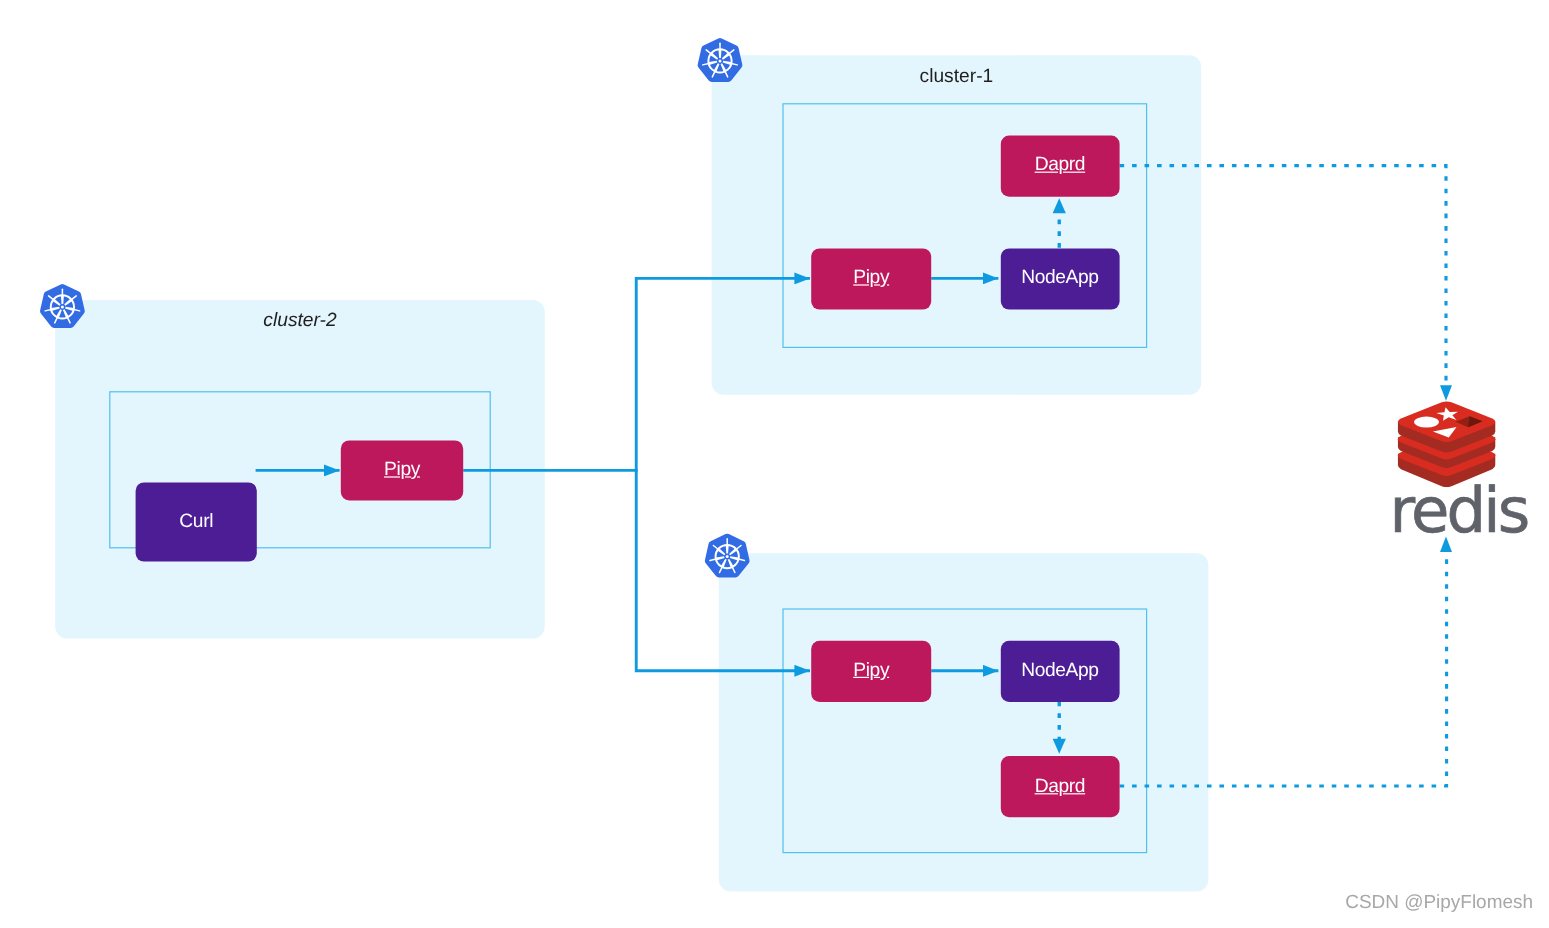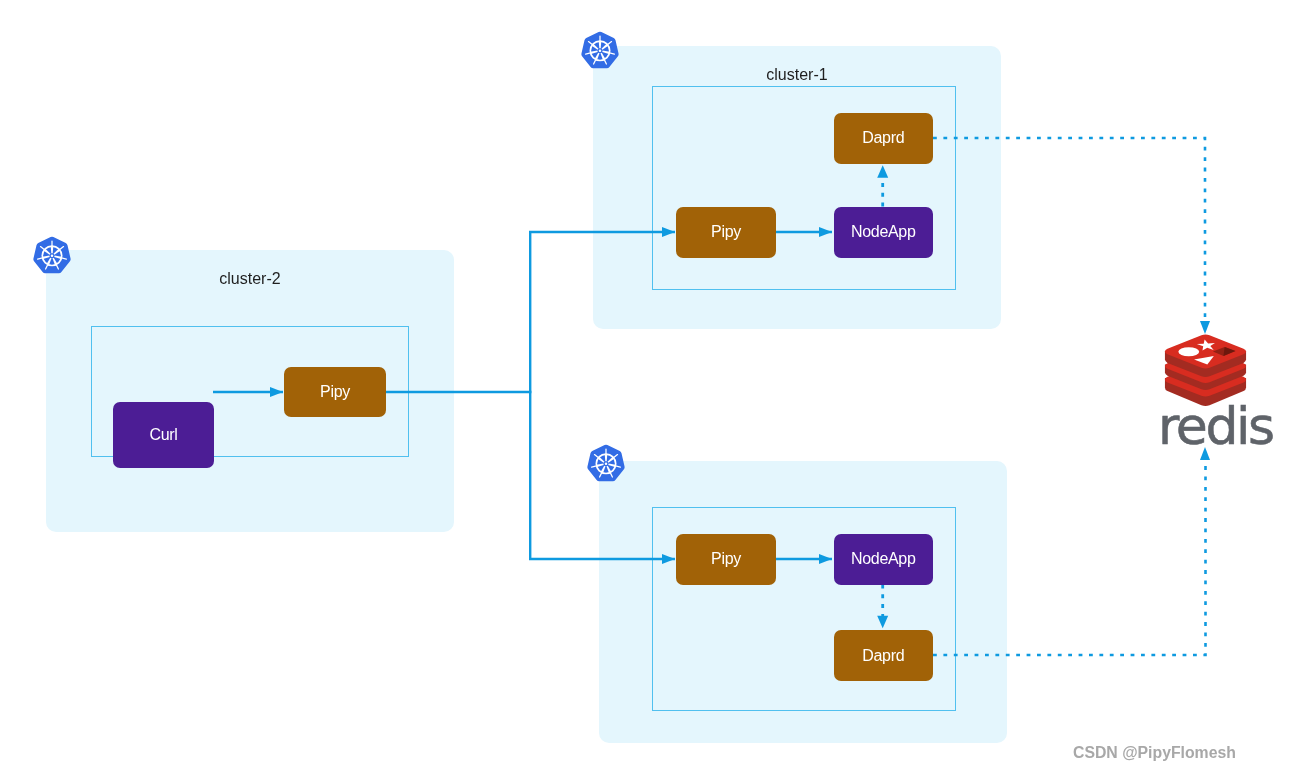"cluster-1" .cluster-label { margin-top: 11px -> none }
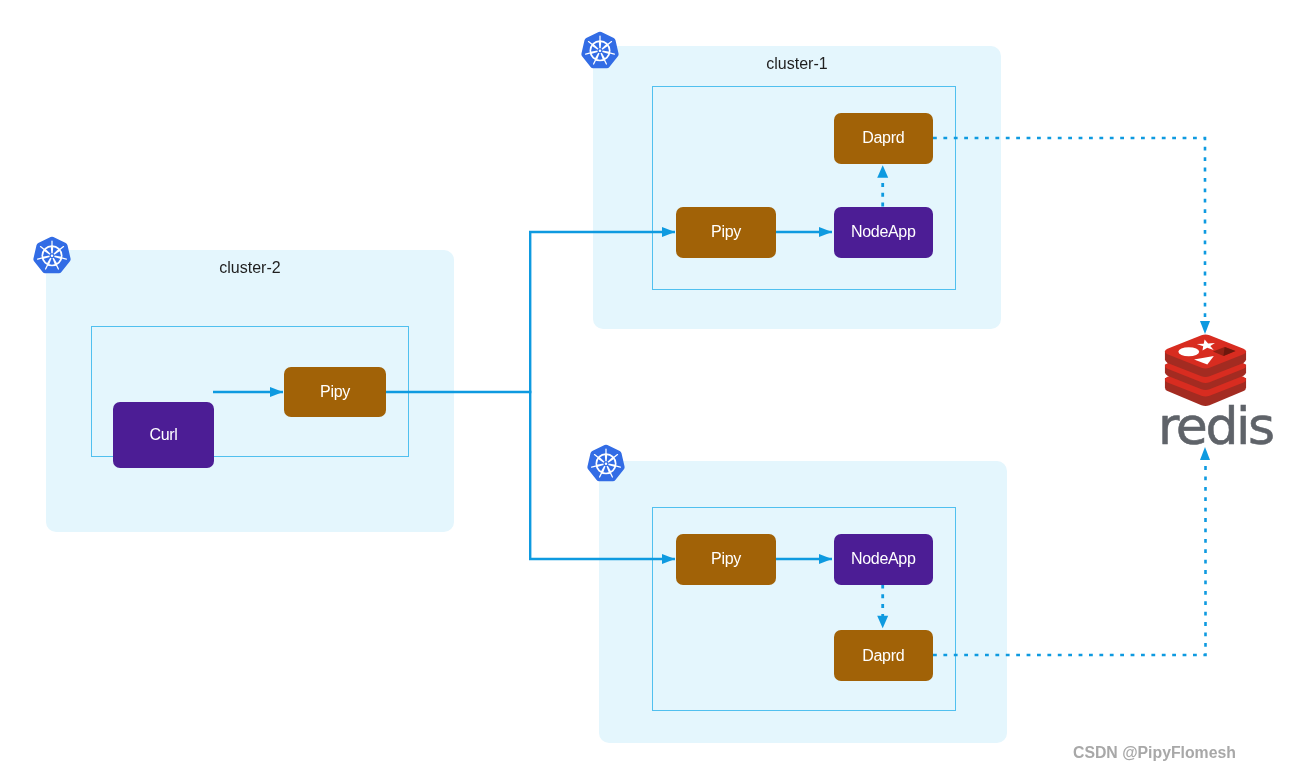"Daprd" .node.blue { background: #a16207 -> #be185d; text-decoration: none -> underline }
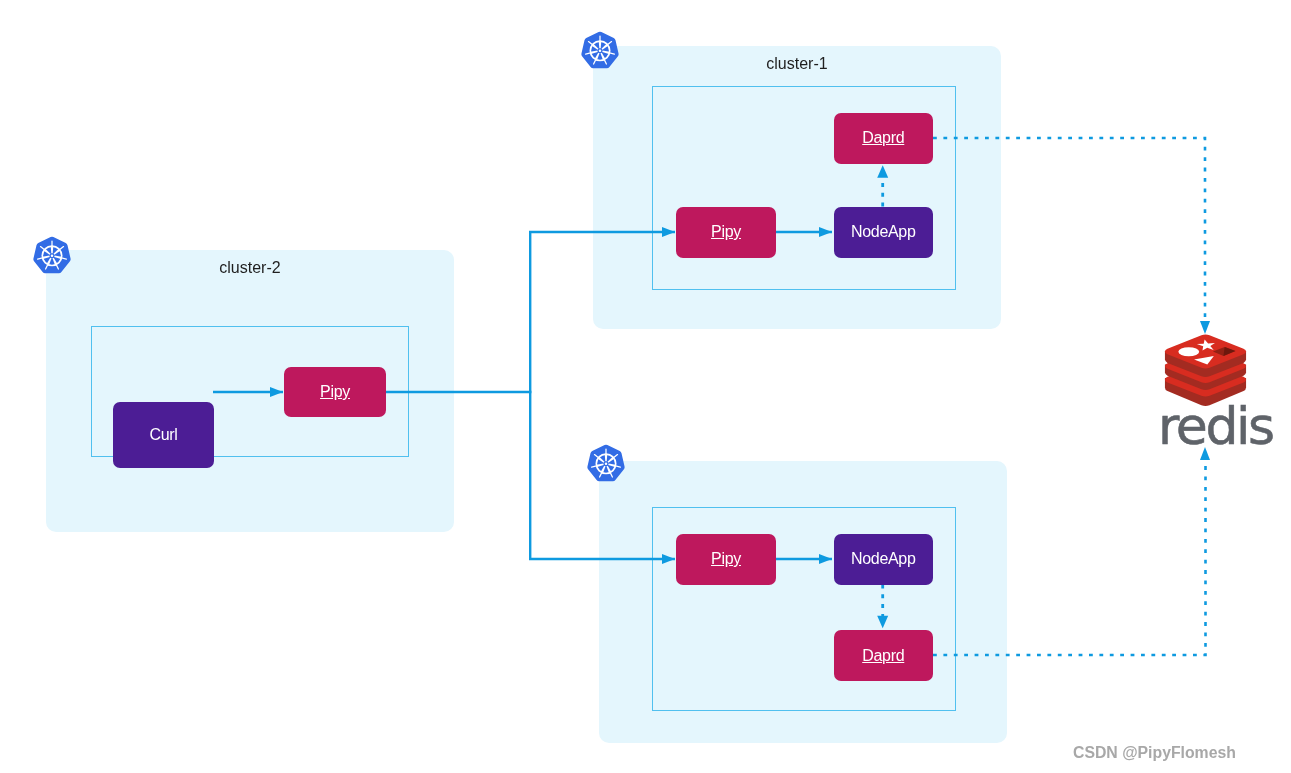"cluster-2" div.cluster { font-style: none -> italic }
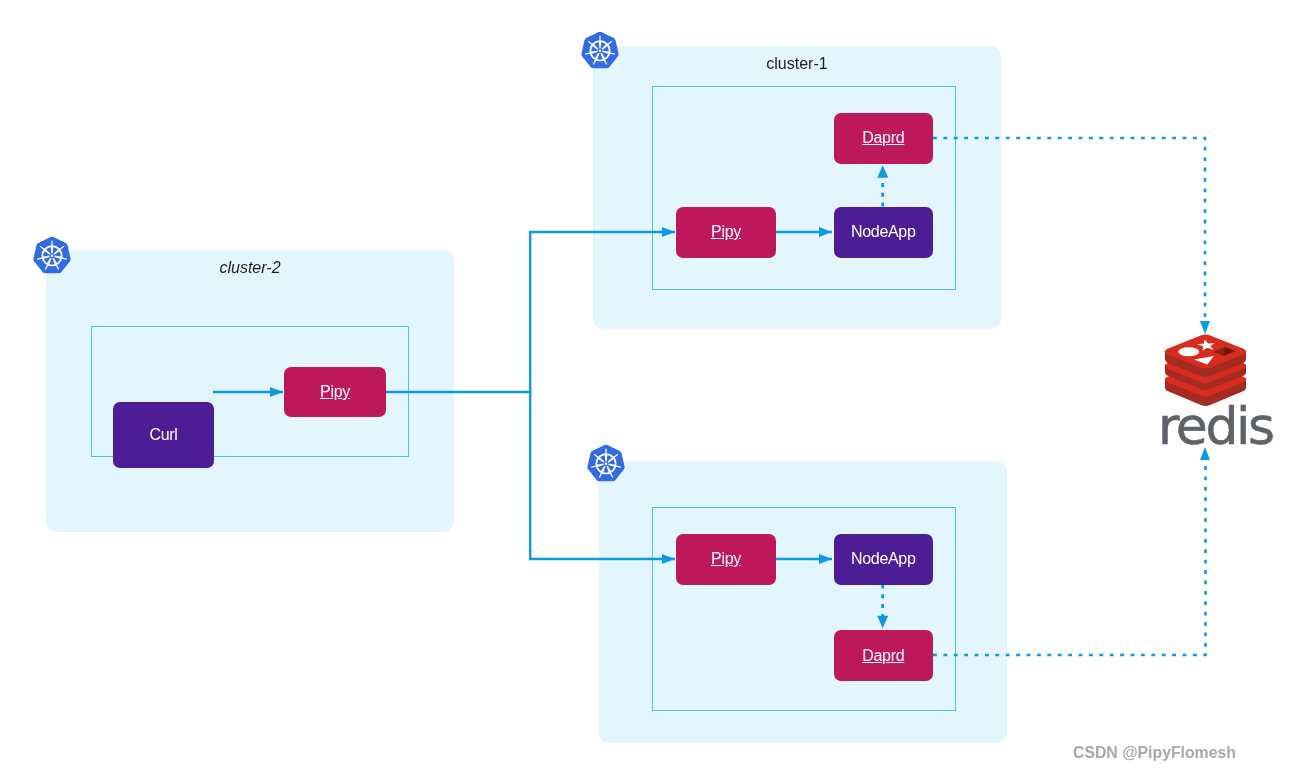"CSDN @PipyFlomesh" div.watermark { font-weight: bold -> none; left: 1073px -> 1121px }
